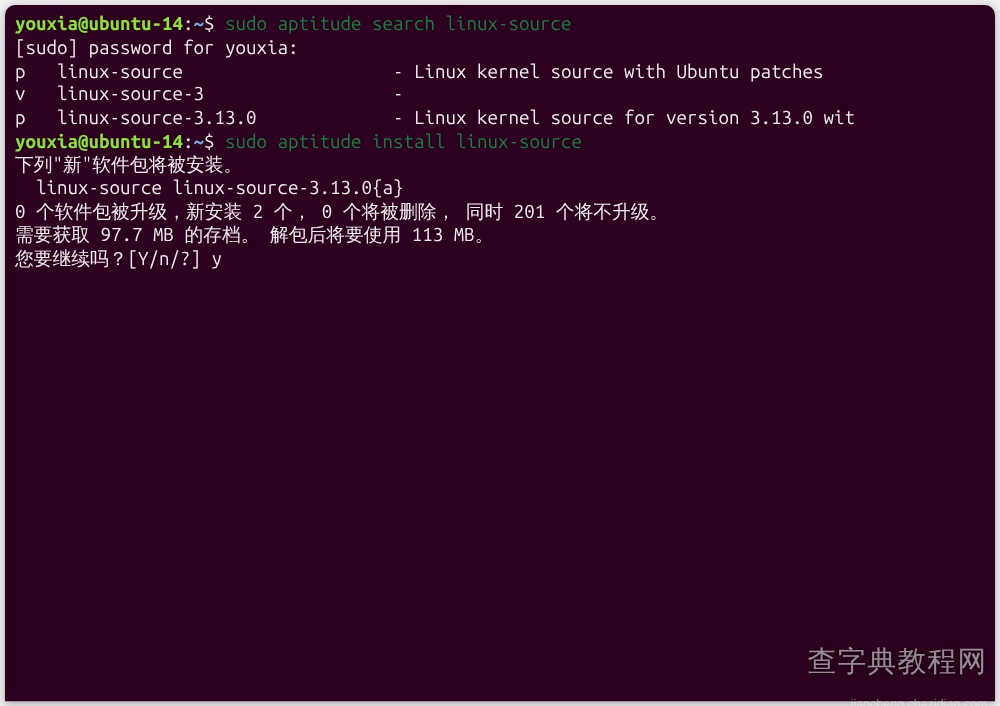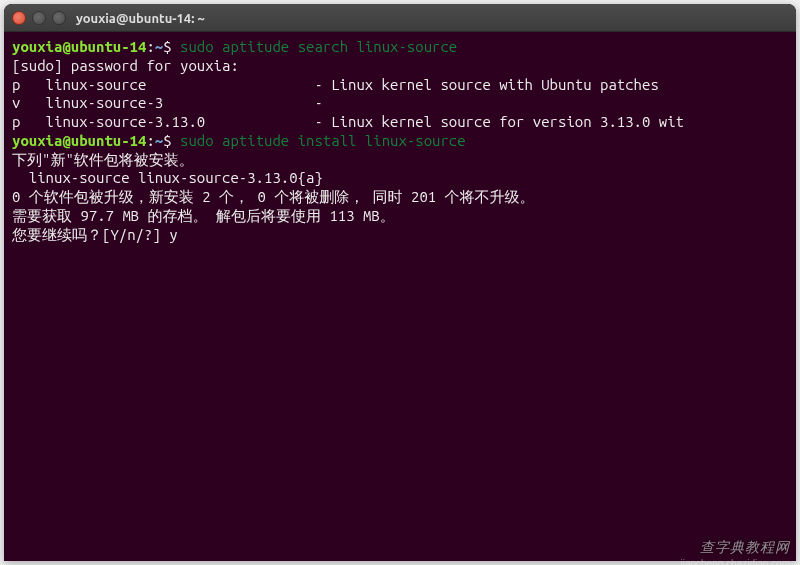"youxia@ubuntu-14: ~" div.titlebar { html: <div> <div> <div></div> <div></div> <div></div> </div> <div>youxia@ubuntu-14: ~</div> </div> -> none }
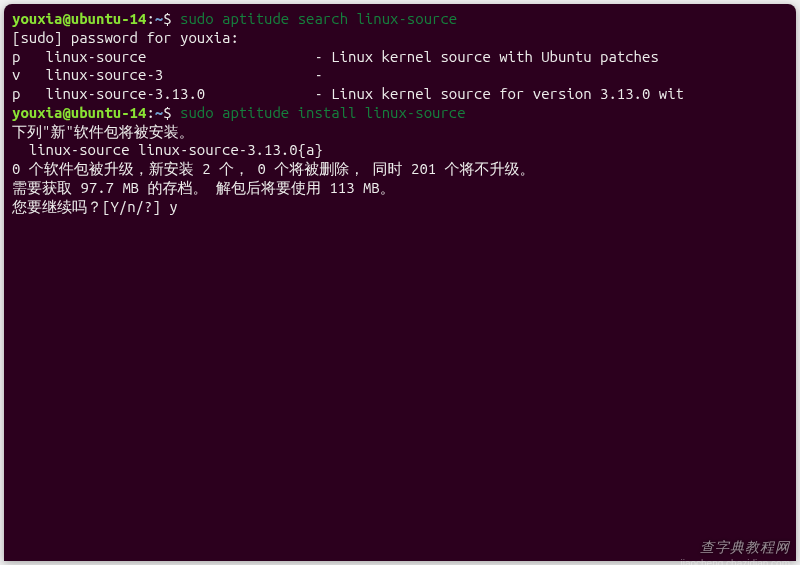"查字典教程网" .watermark { bottom: 8px -> 20px; font-size: 14px -> 23px; font-style: italic -> none }
